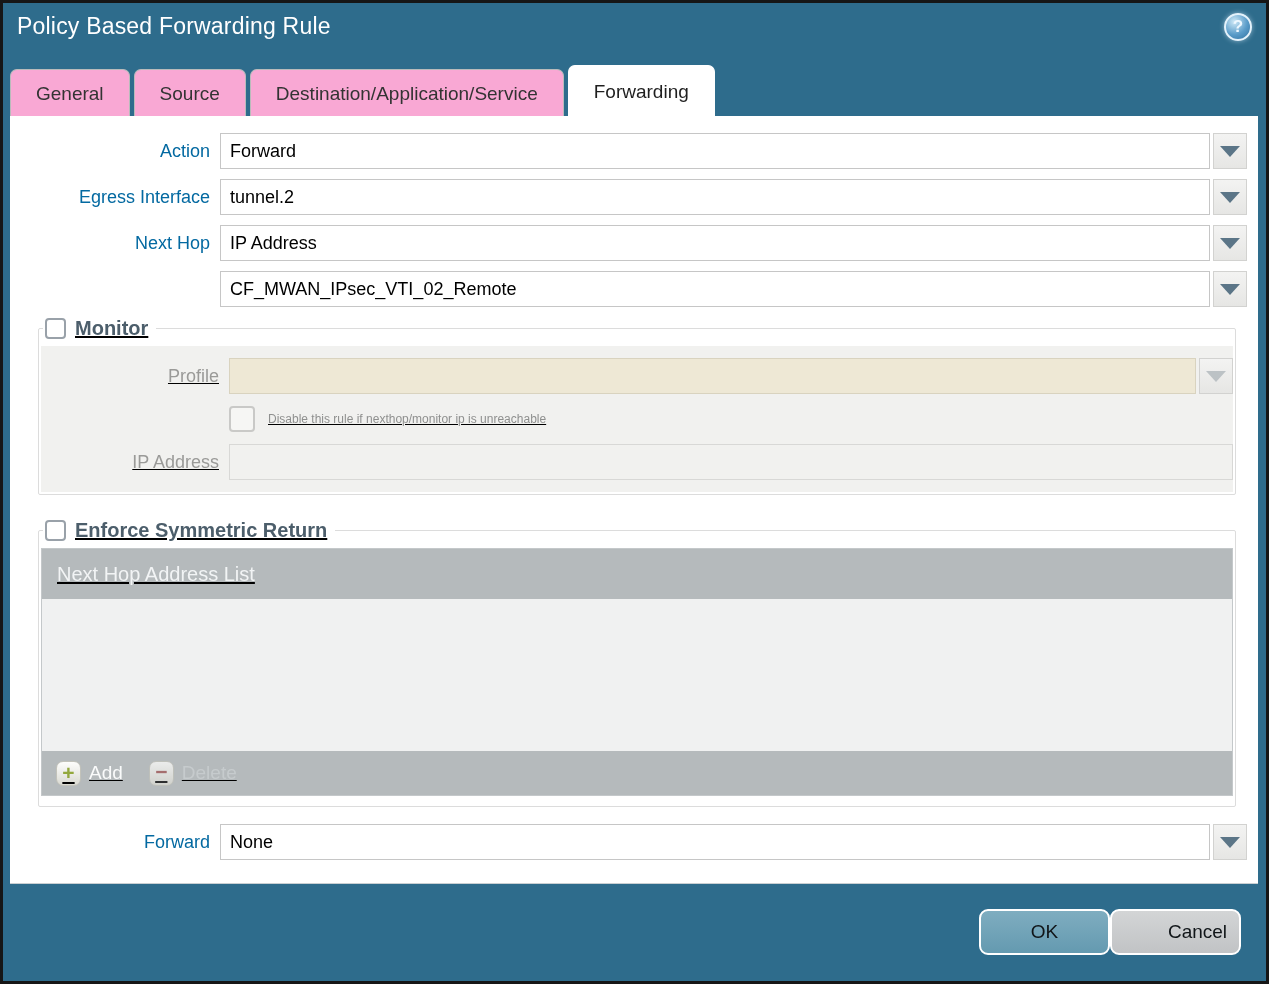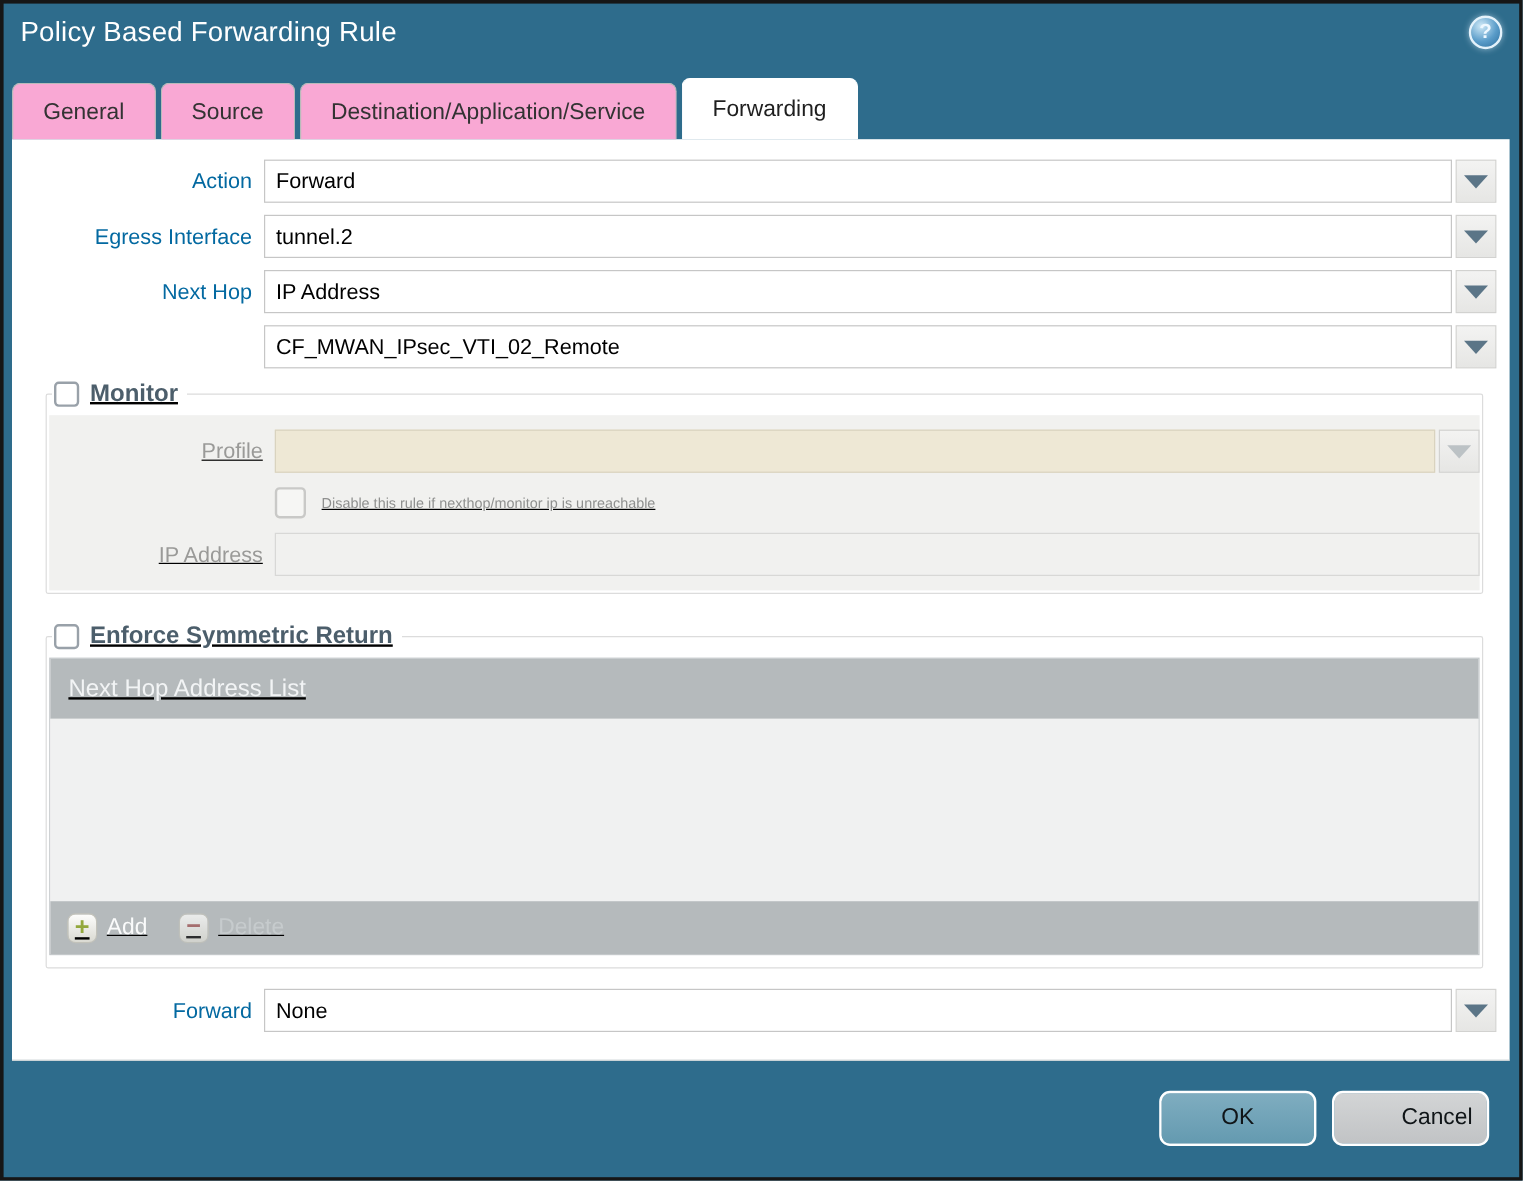"OK" .footer { gap: 13px -> none }
